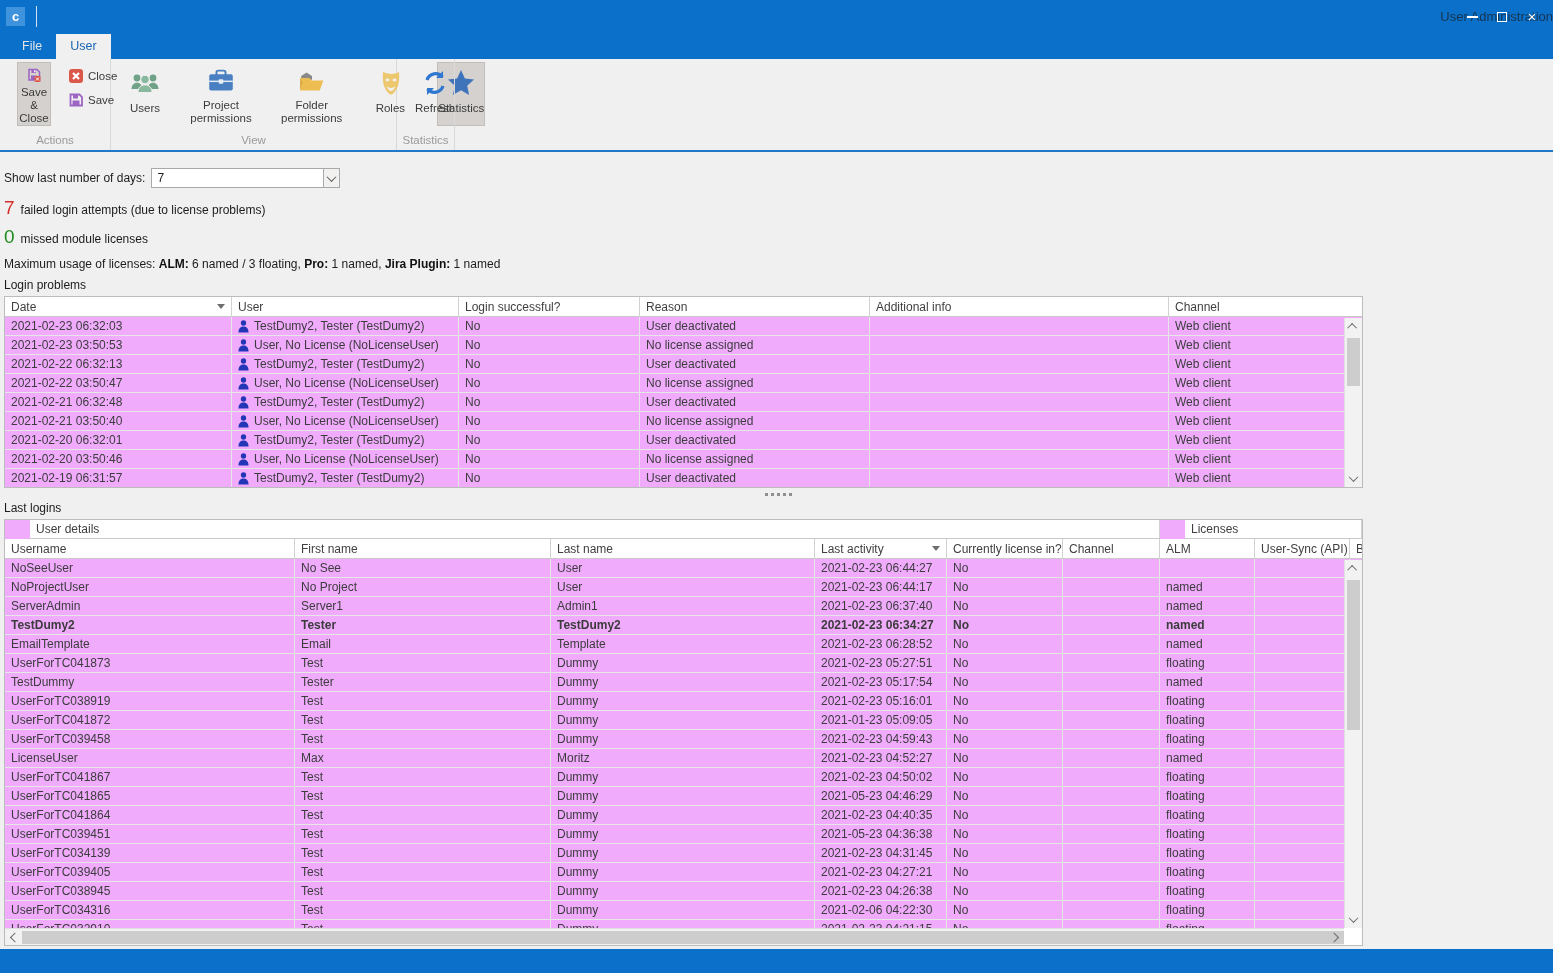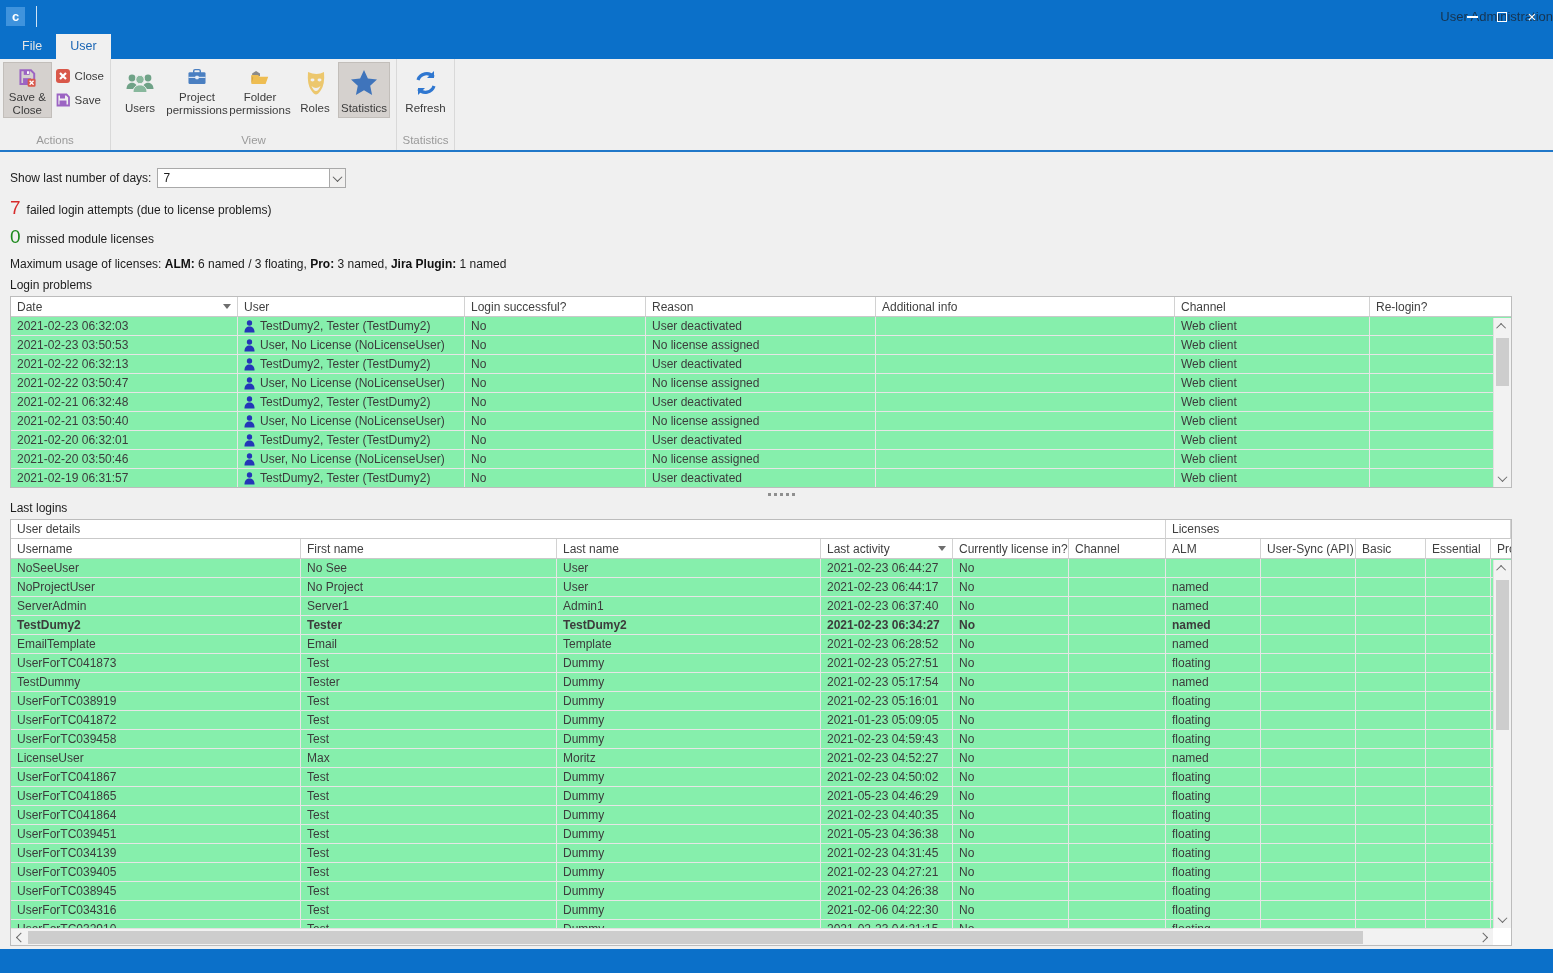"Save & Close" .bigbtn { height: 56px -> 64px; margin: 1px 1px -> 1px 15px }
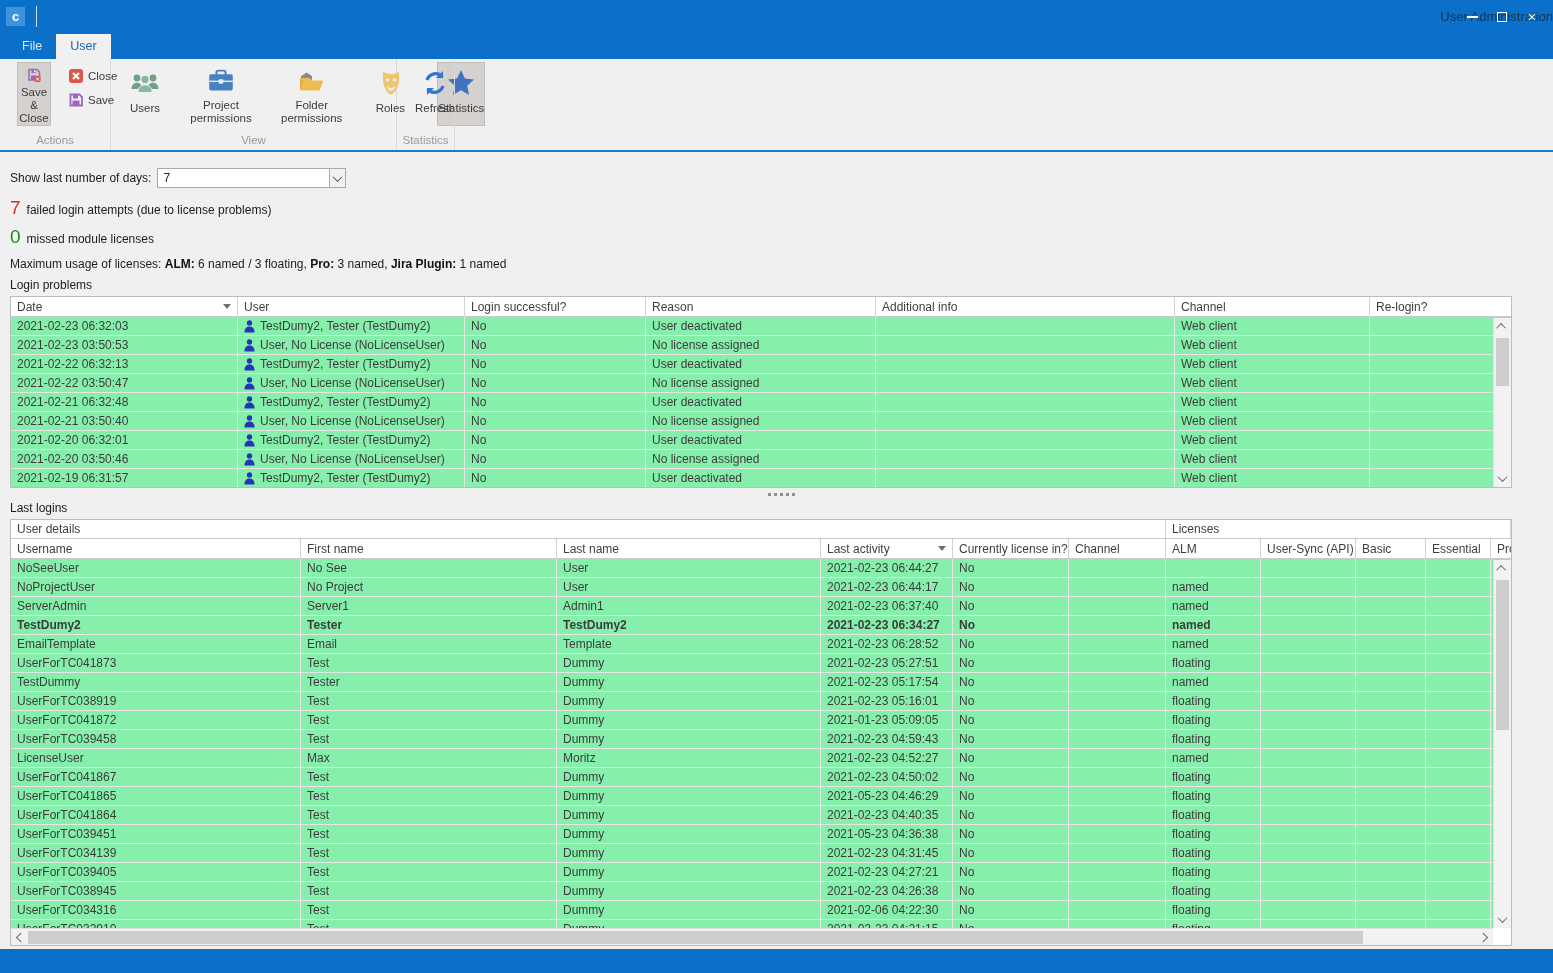"Show last number of days:" .content { padding-left: 10px -> 4px }
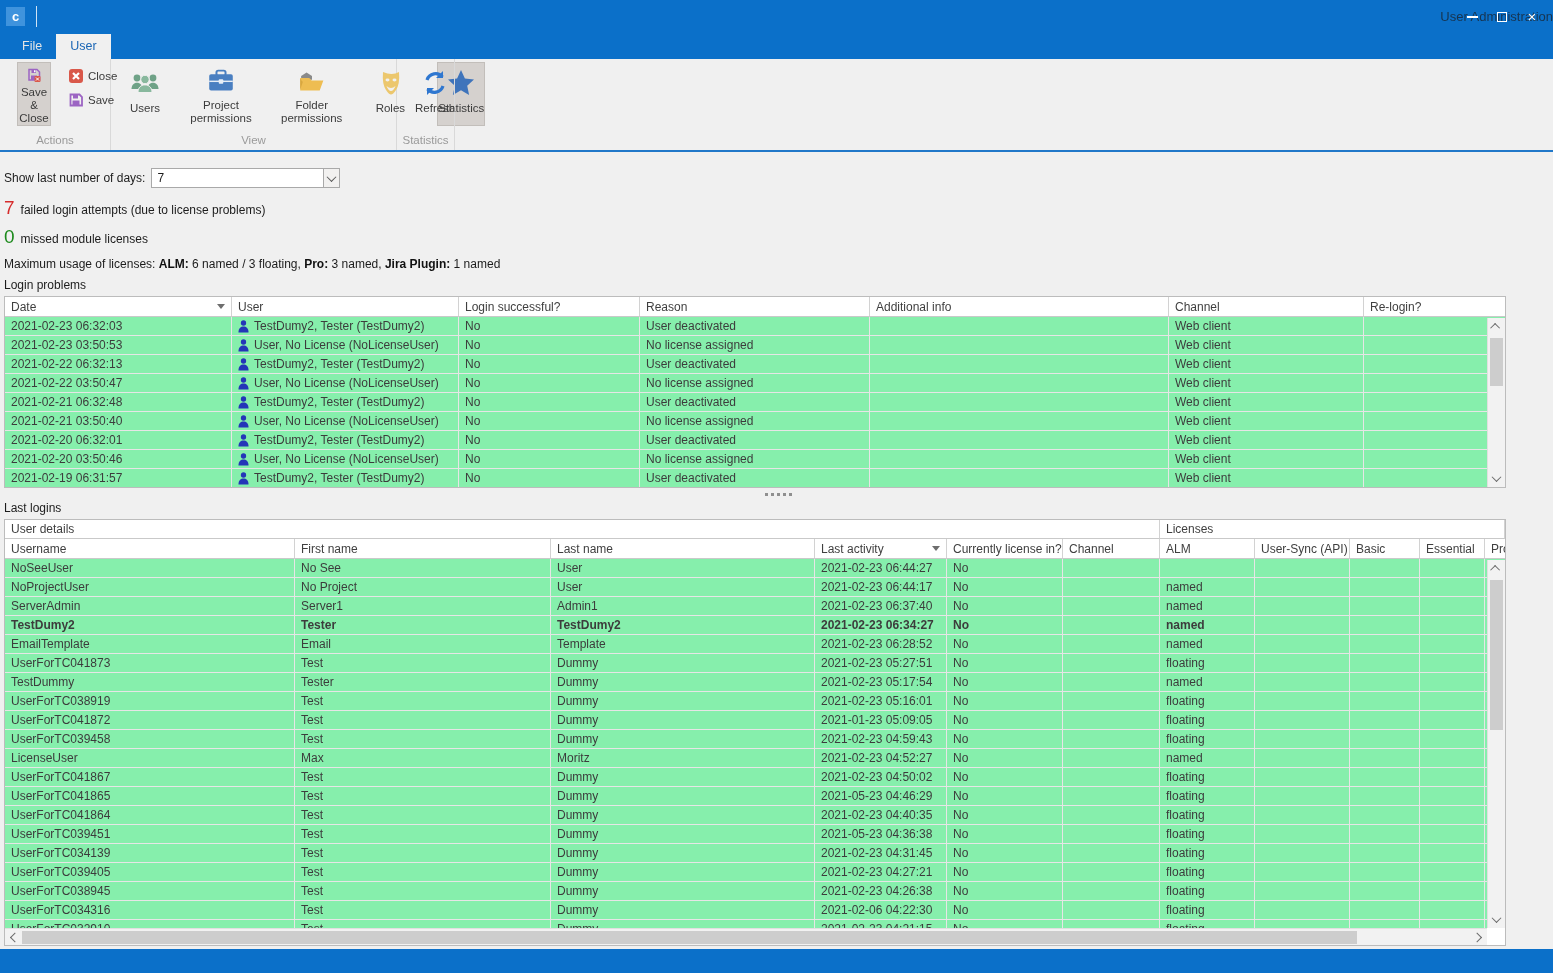"3 named," span { text: 3 -> 1 }
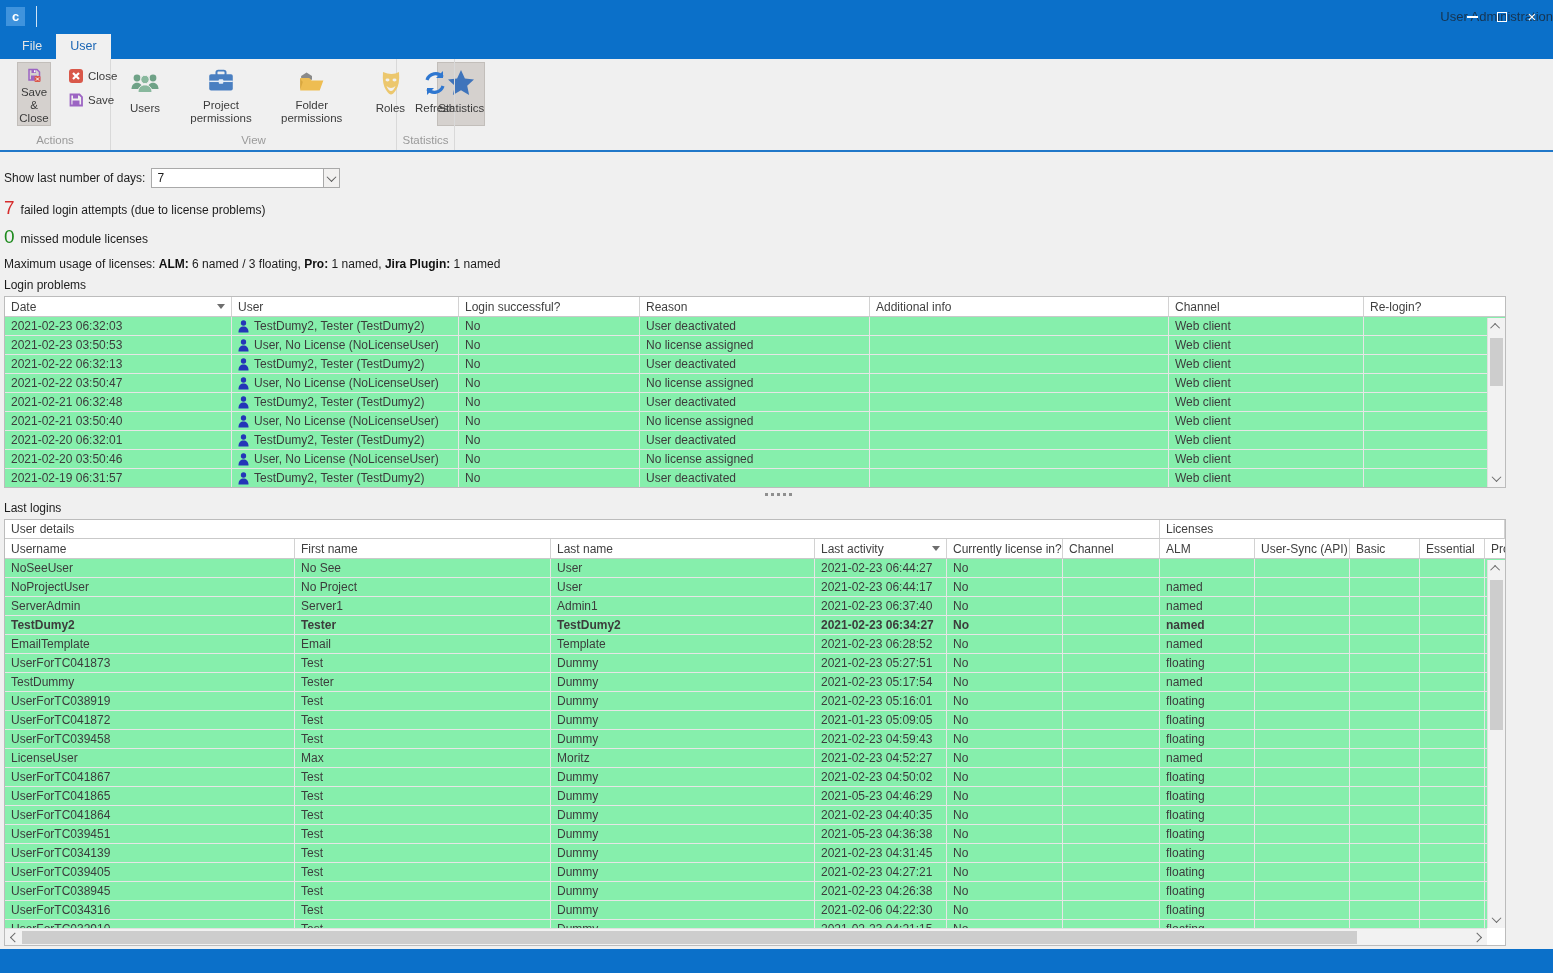"Date" .grid-wrap { background: #86efac -> #f0abfc; width: 1502px -> 1359px }
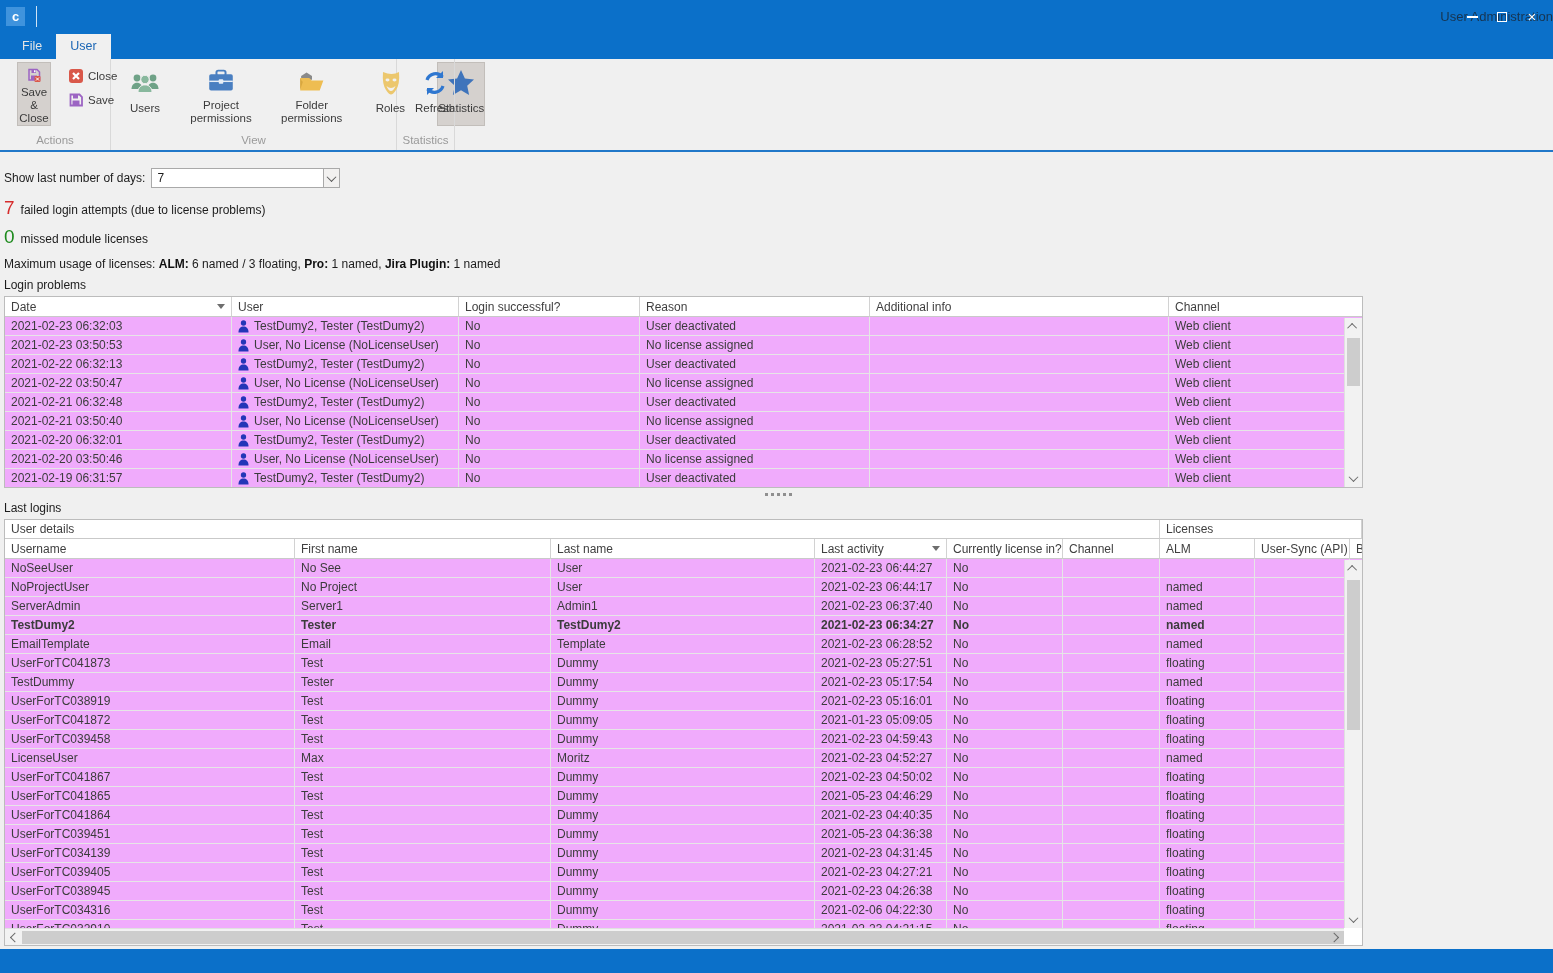"User details" .ll-group .gcell { margin-left: none -> 25px }
